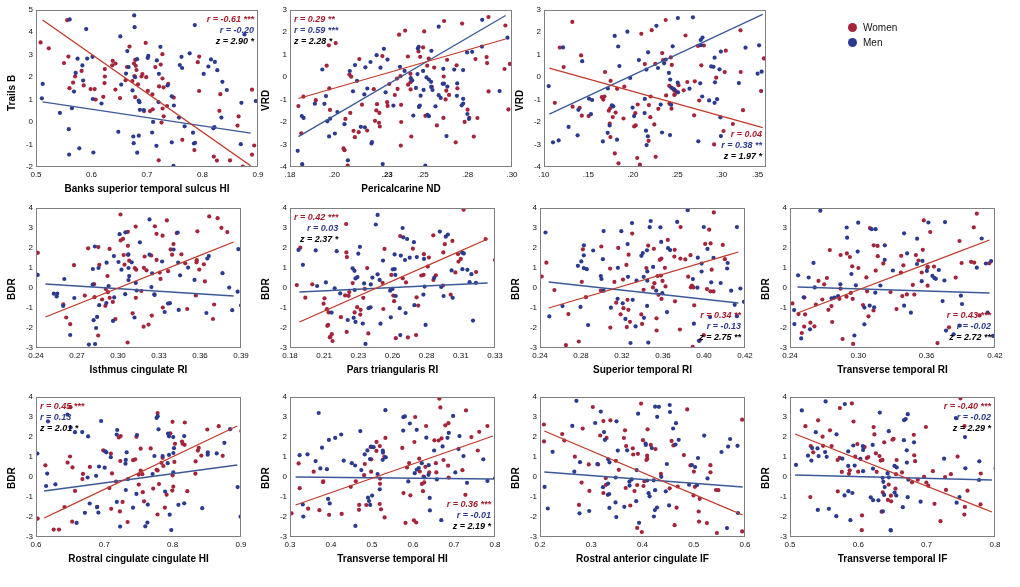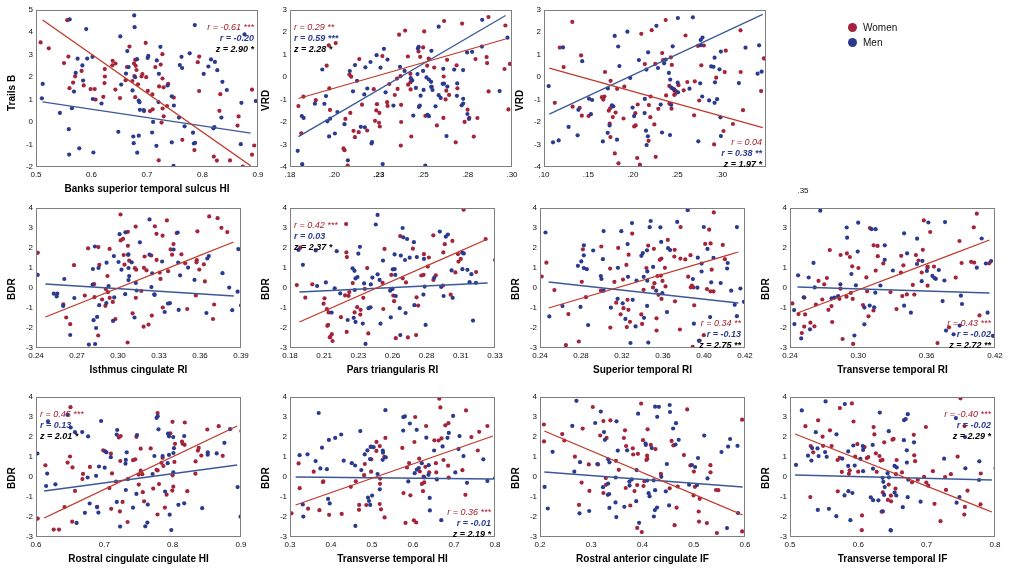"r = -0.61 ***" .st-w { font-weight: normal -> bold; margin-top: 8px -> none }
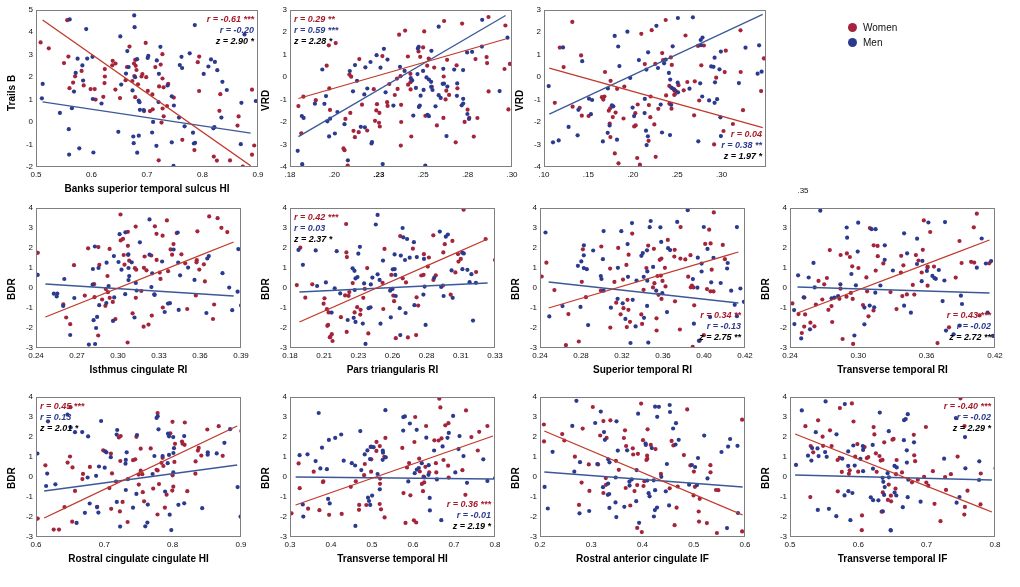".23" div.tick { text-align: center -> right }
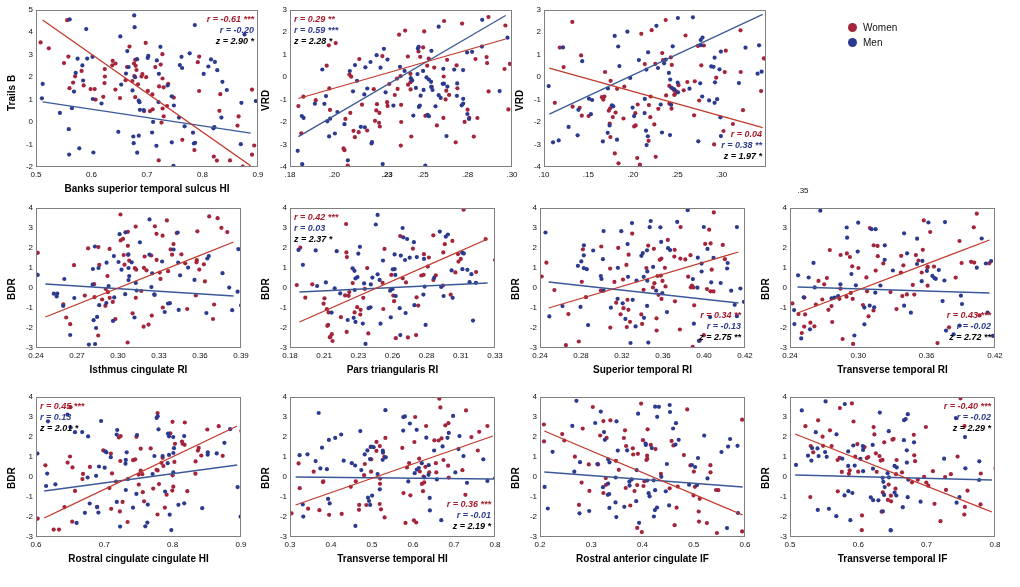".35" div.tick { left: 789px -> 752px; margin-top: 16px -> none; text-align: center -> none }
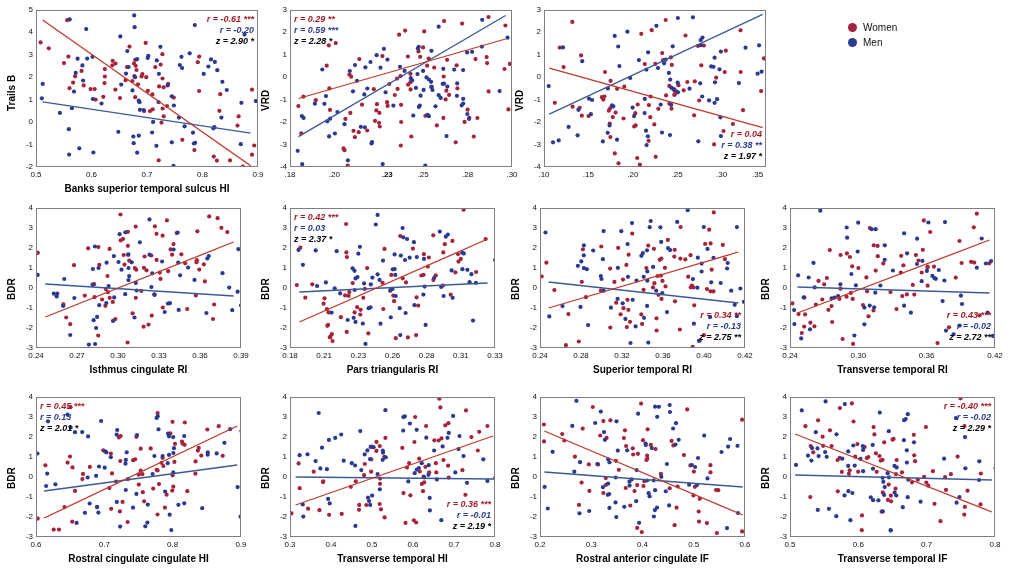"Pericalcarine ND" div.xlab { html: none -> <div>Pericalcarine ND</div> }
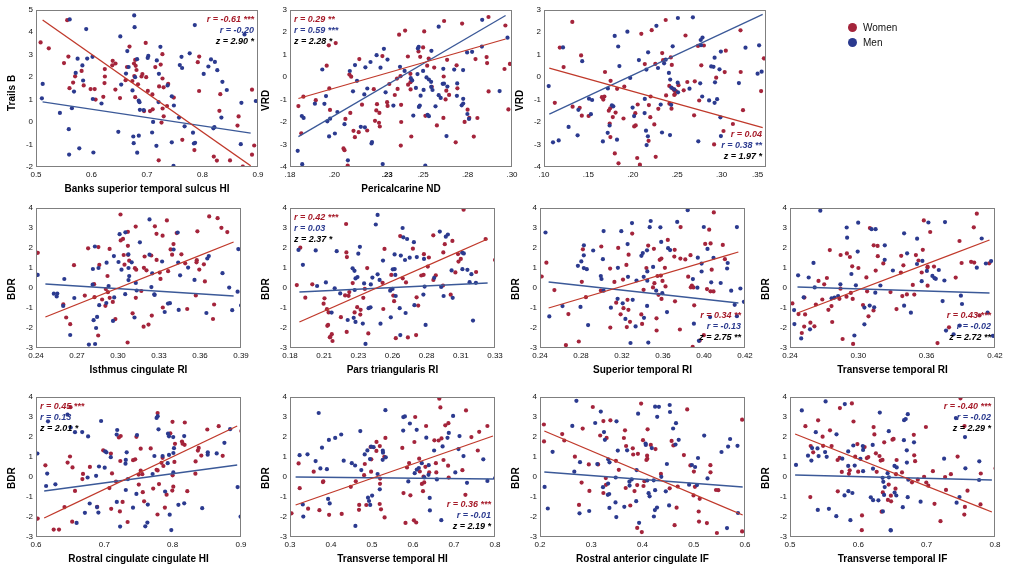"r = 0.42 ***" div.stats { text-align: left -> right }
